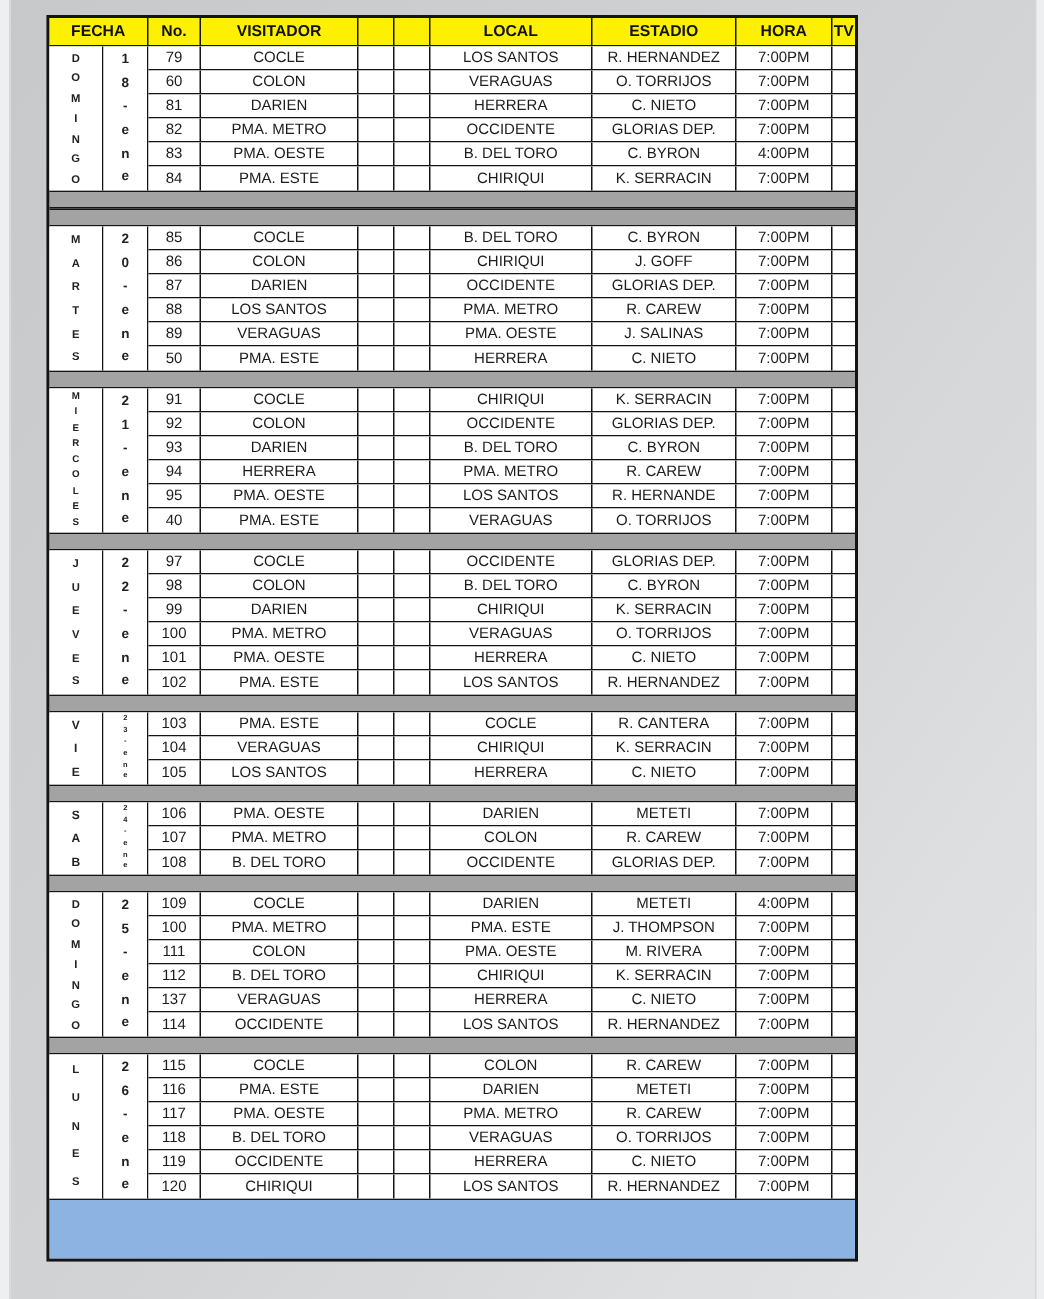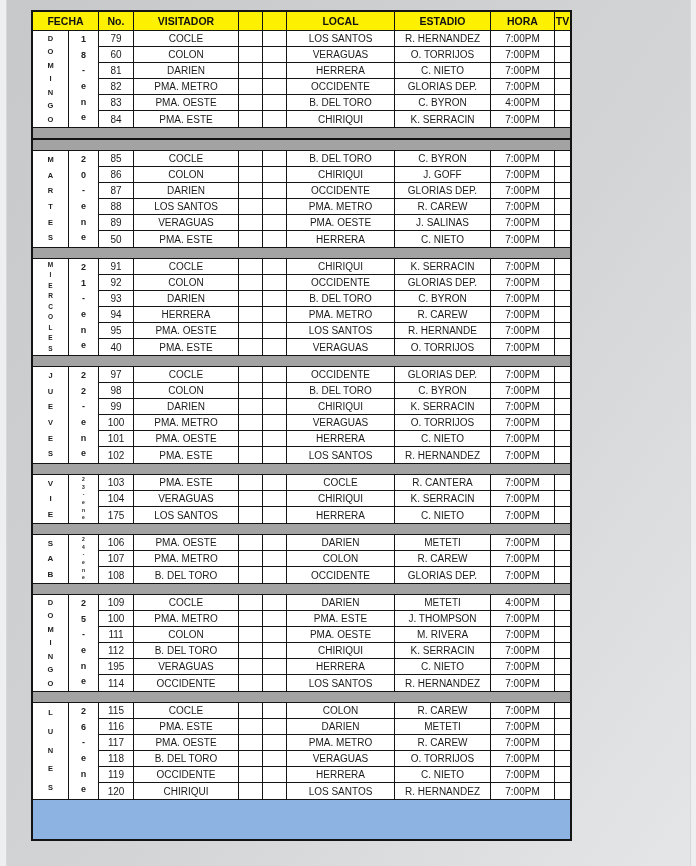"175" div.cell { text: 175 -> 105 }
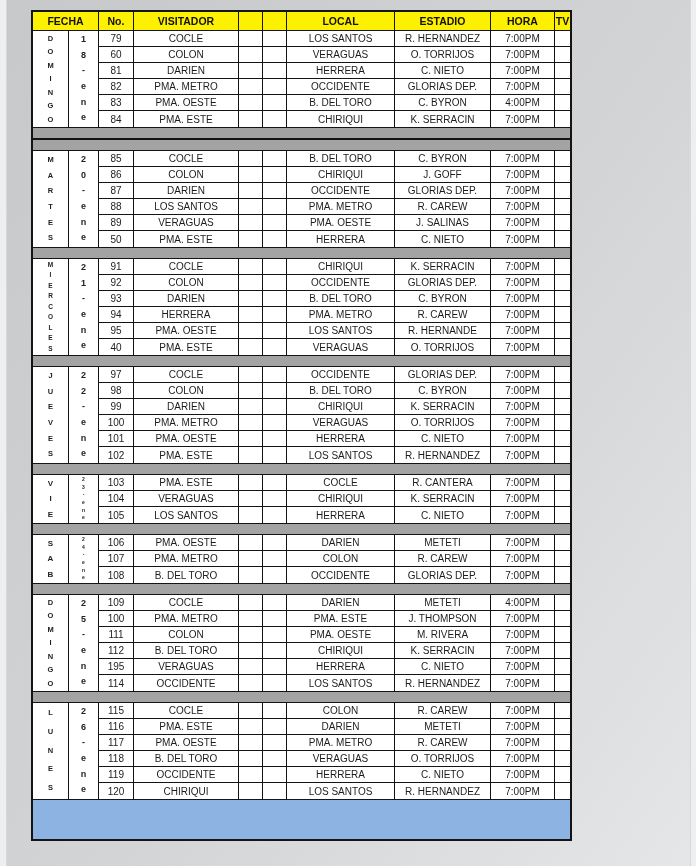"195" div.cell { text: 195 -> 137 }
